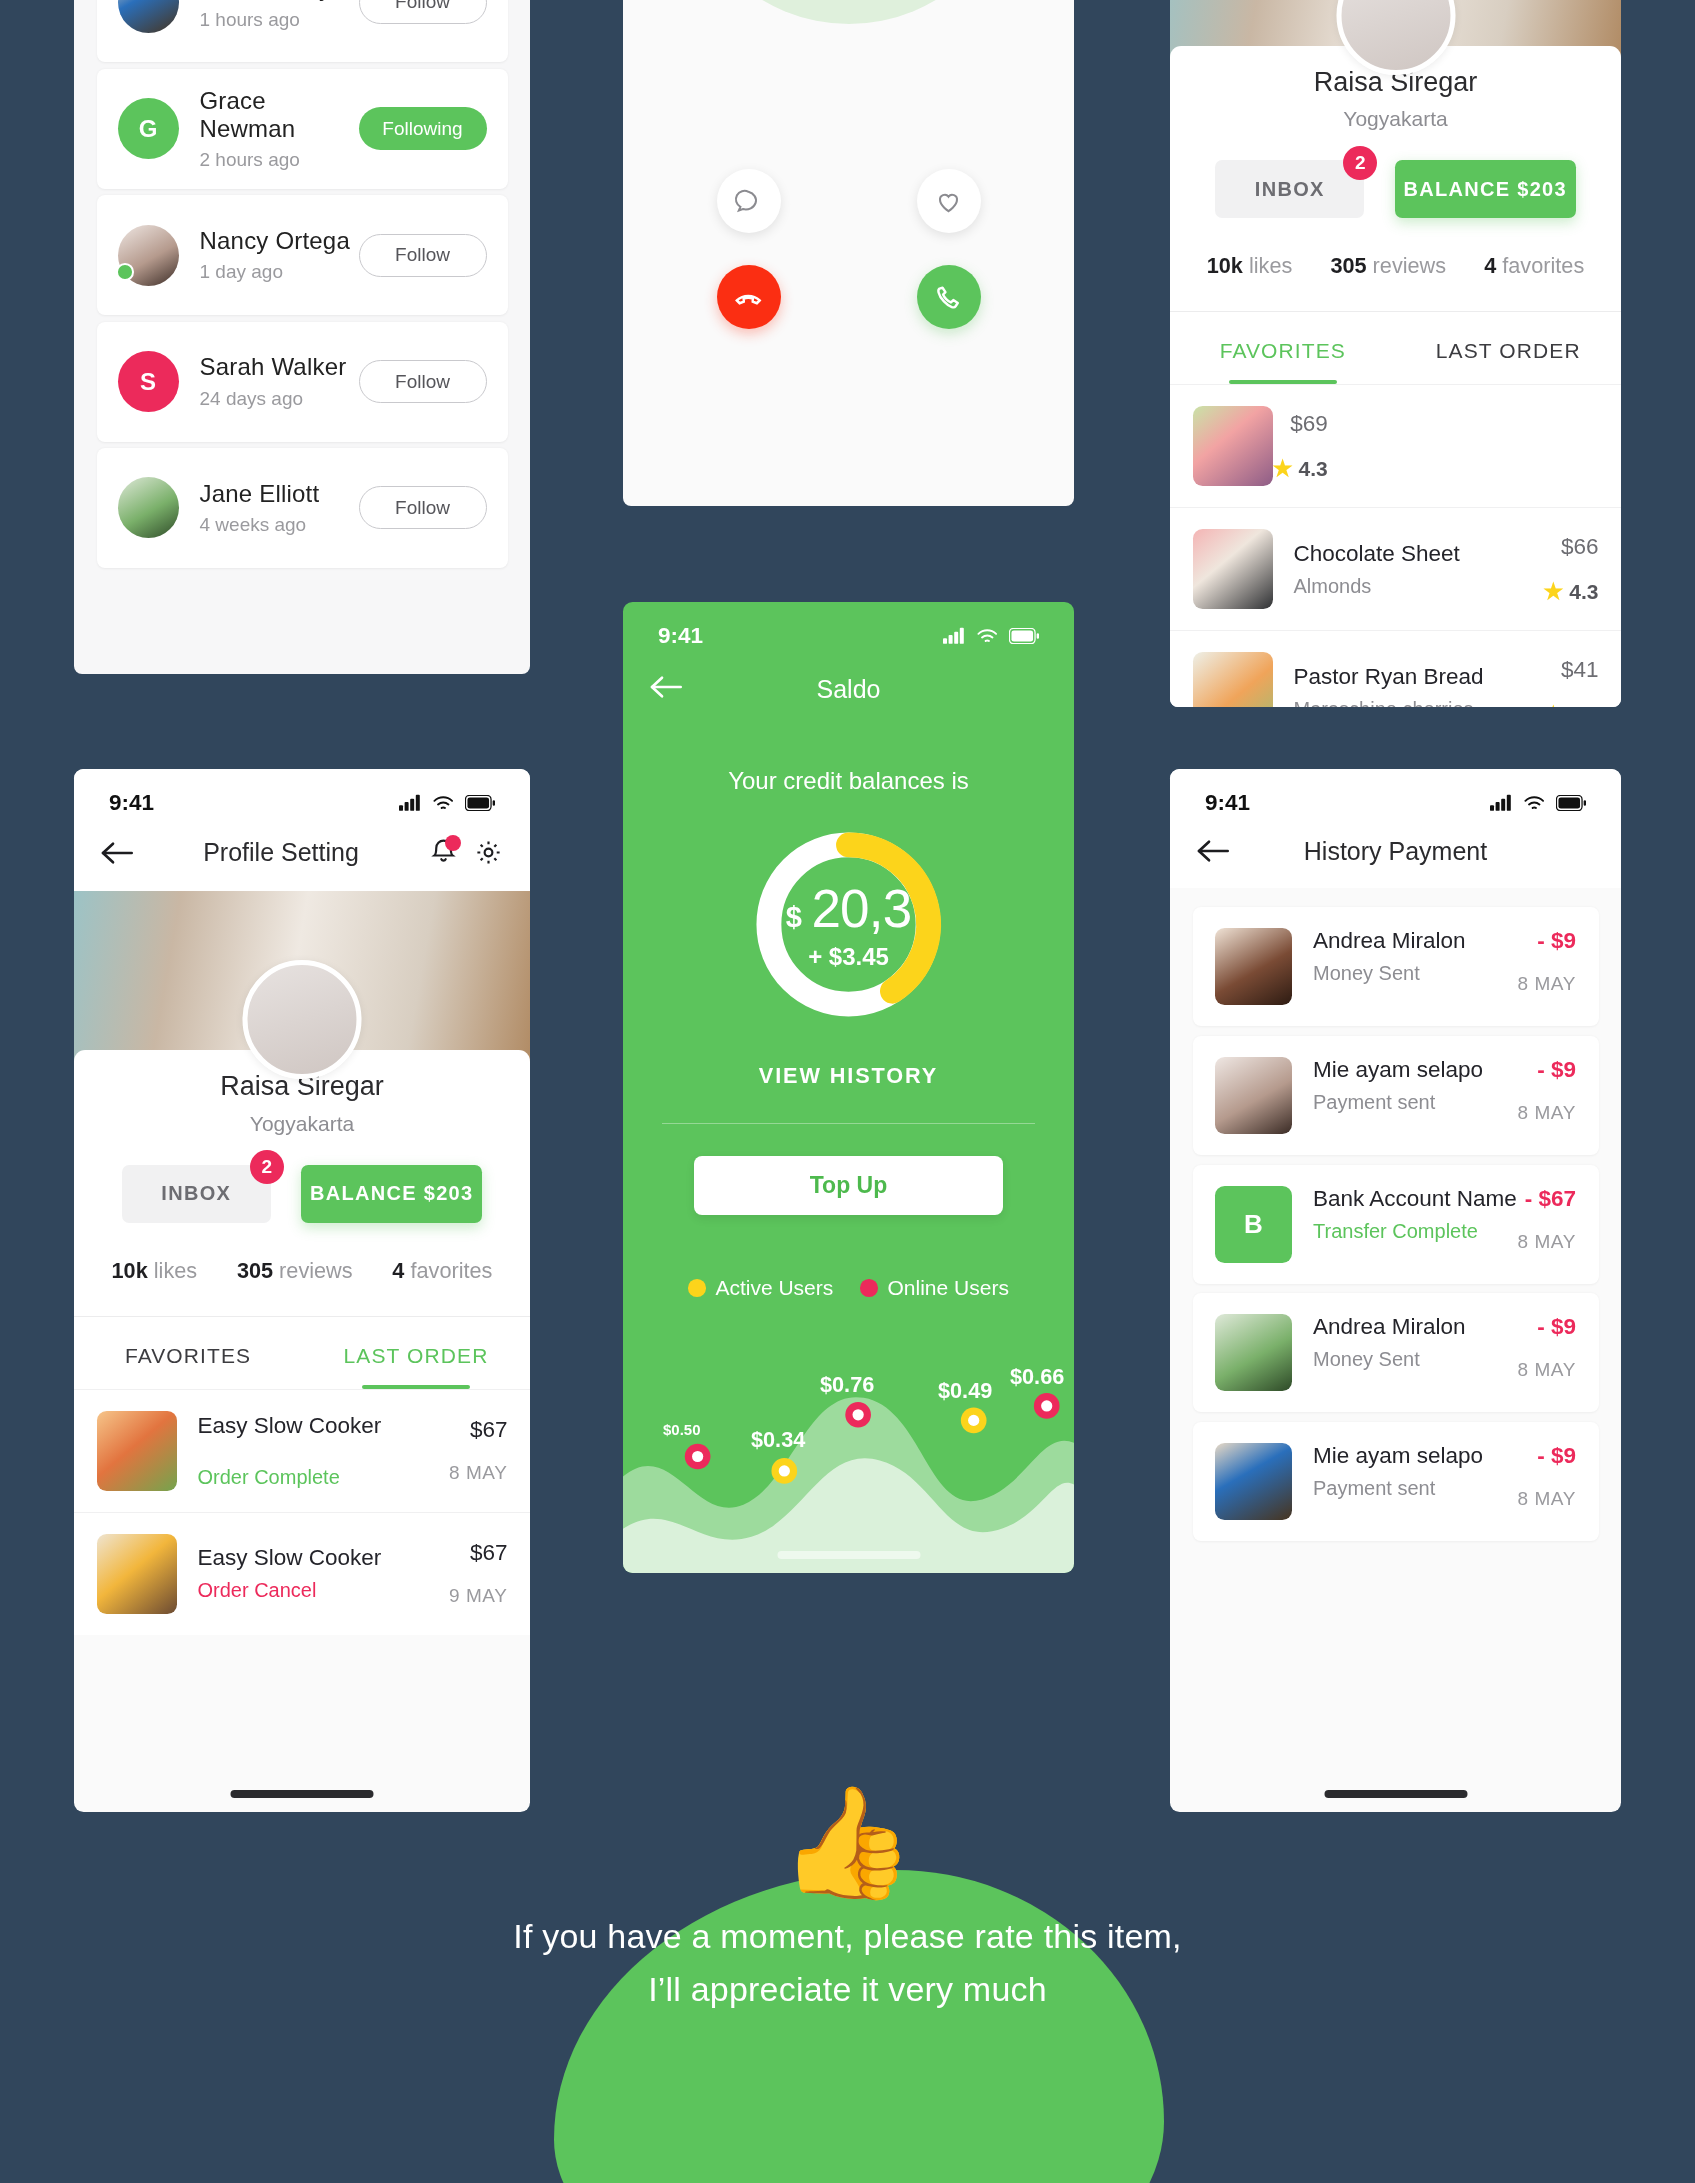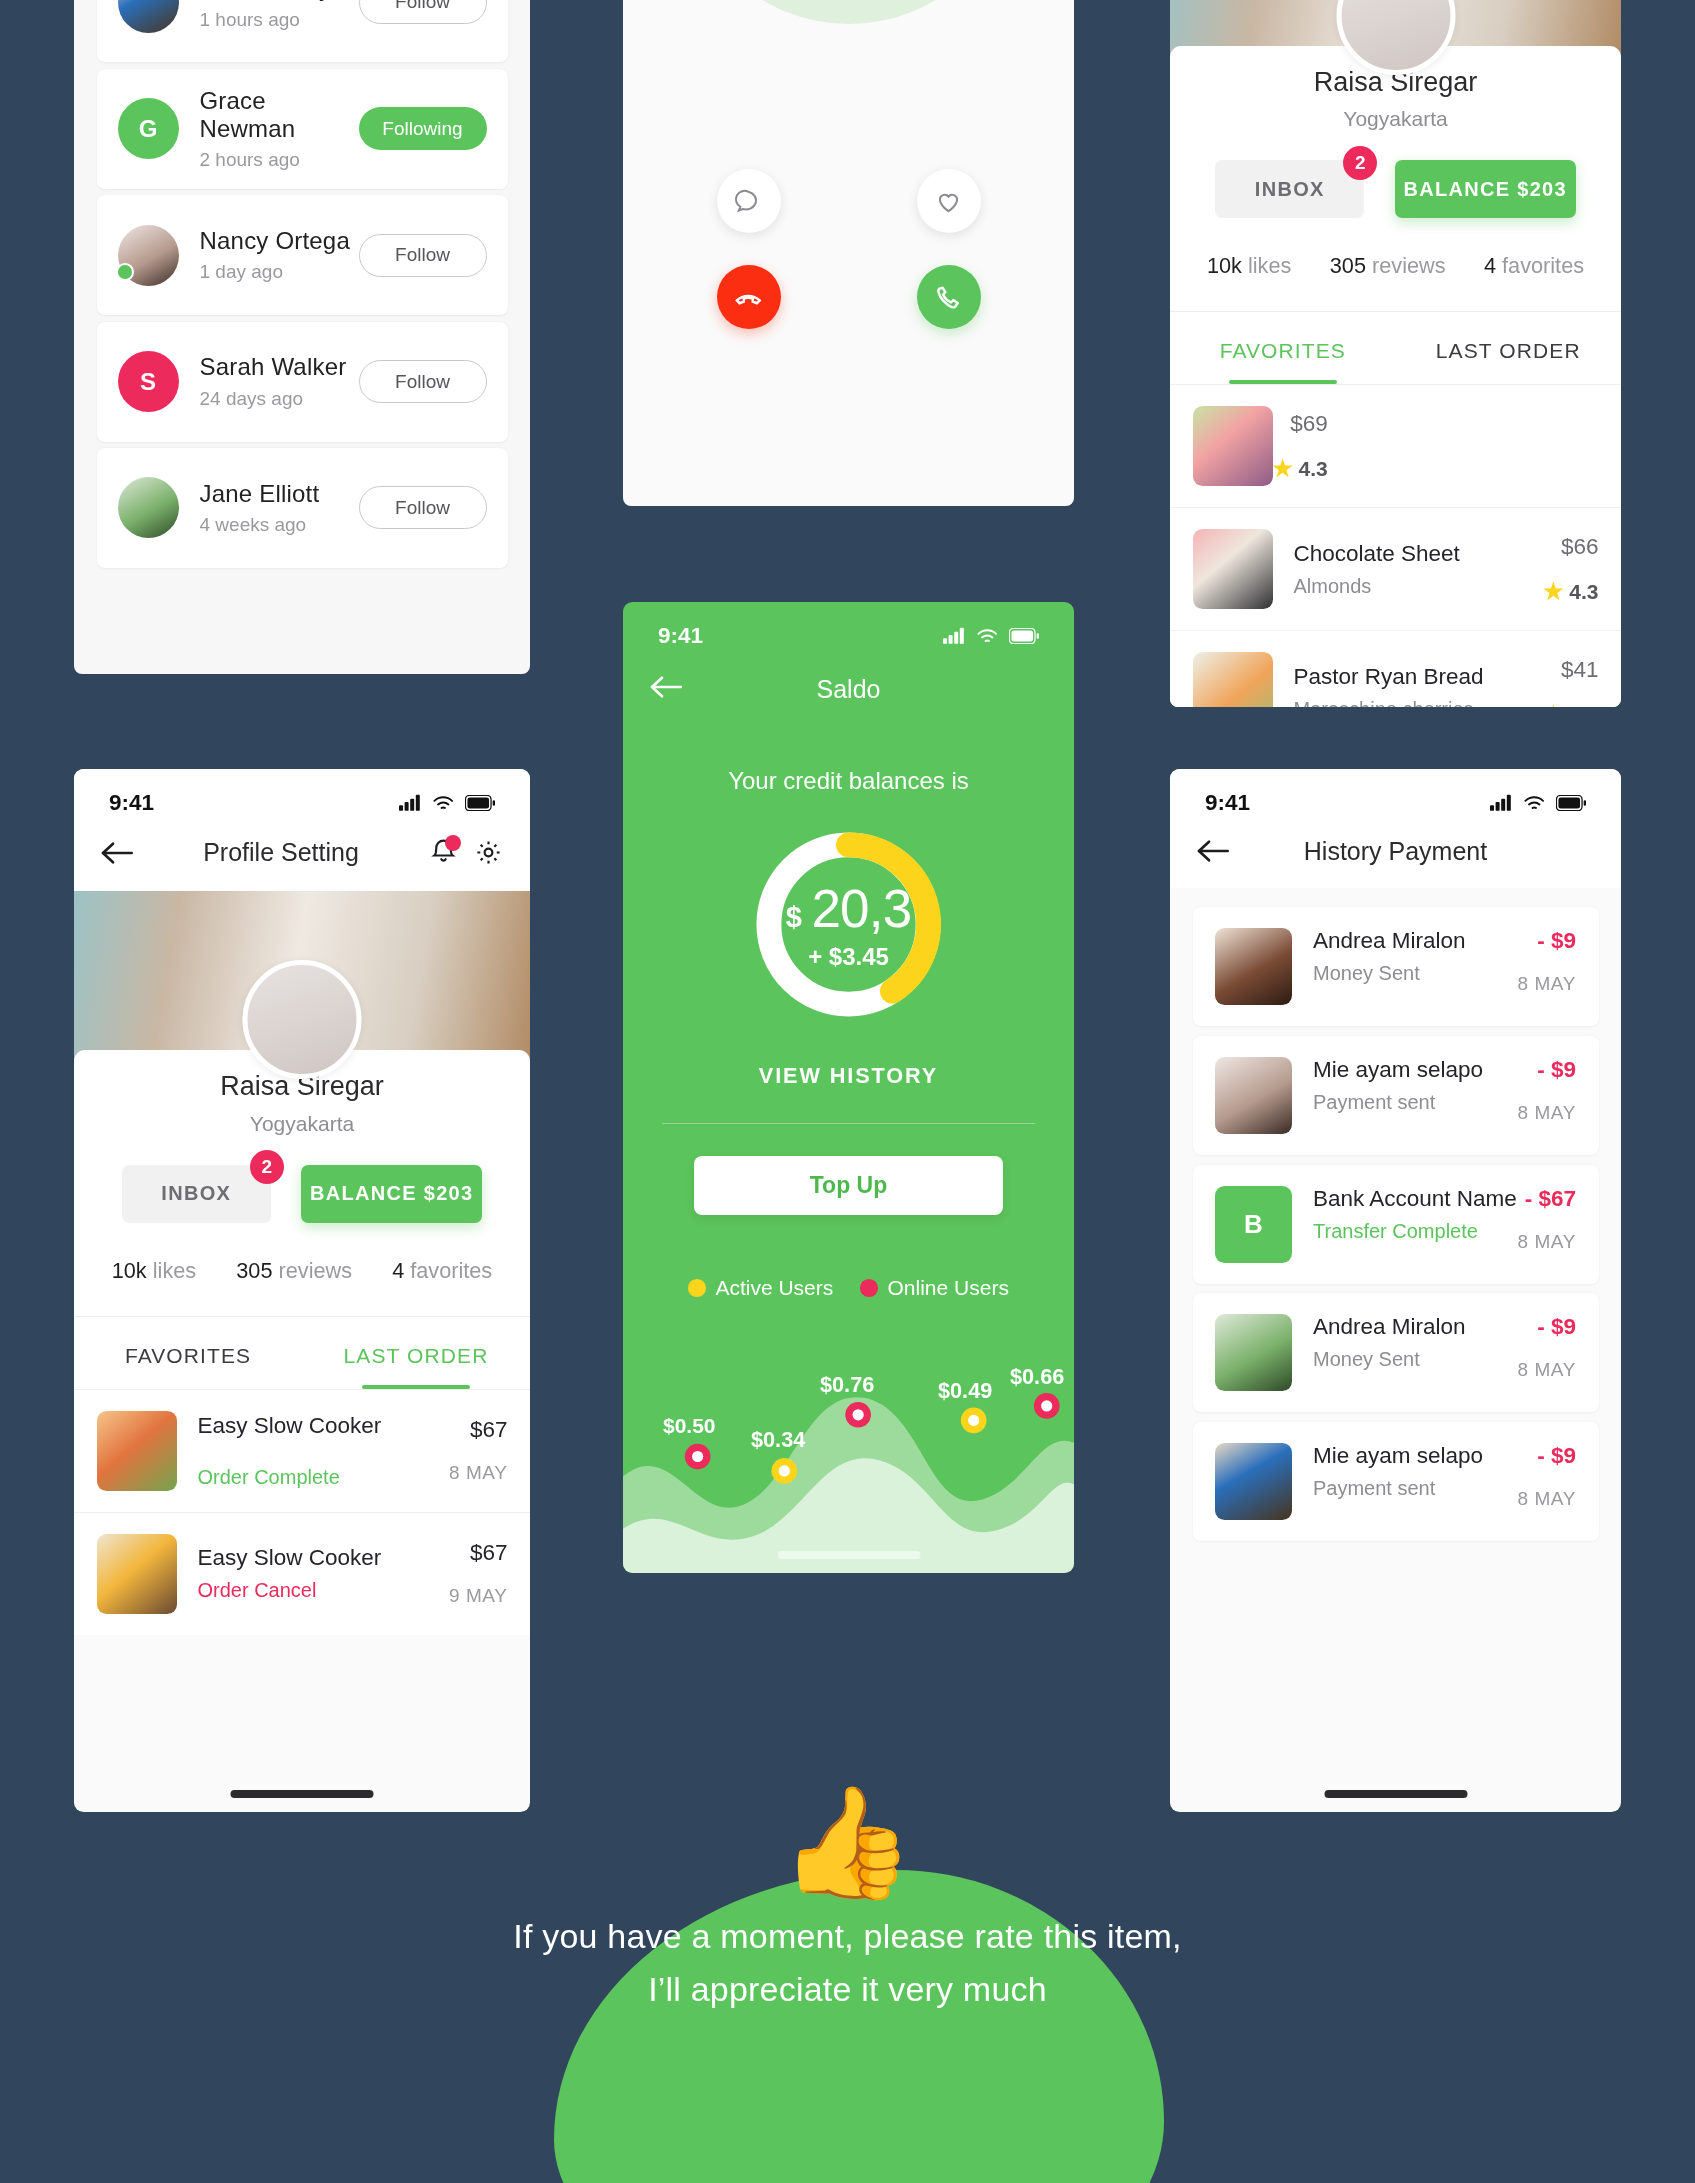"10k" .pstat b { font-weight: normal -> bold }
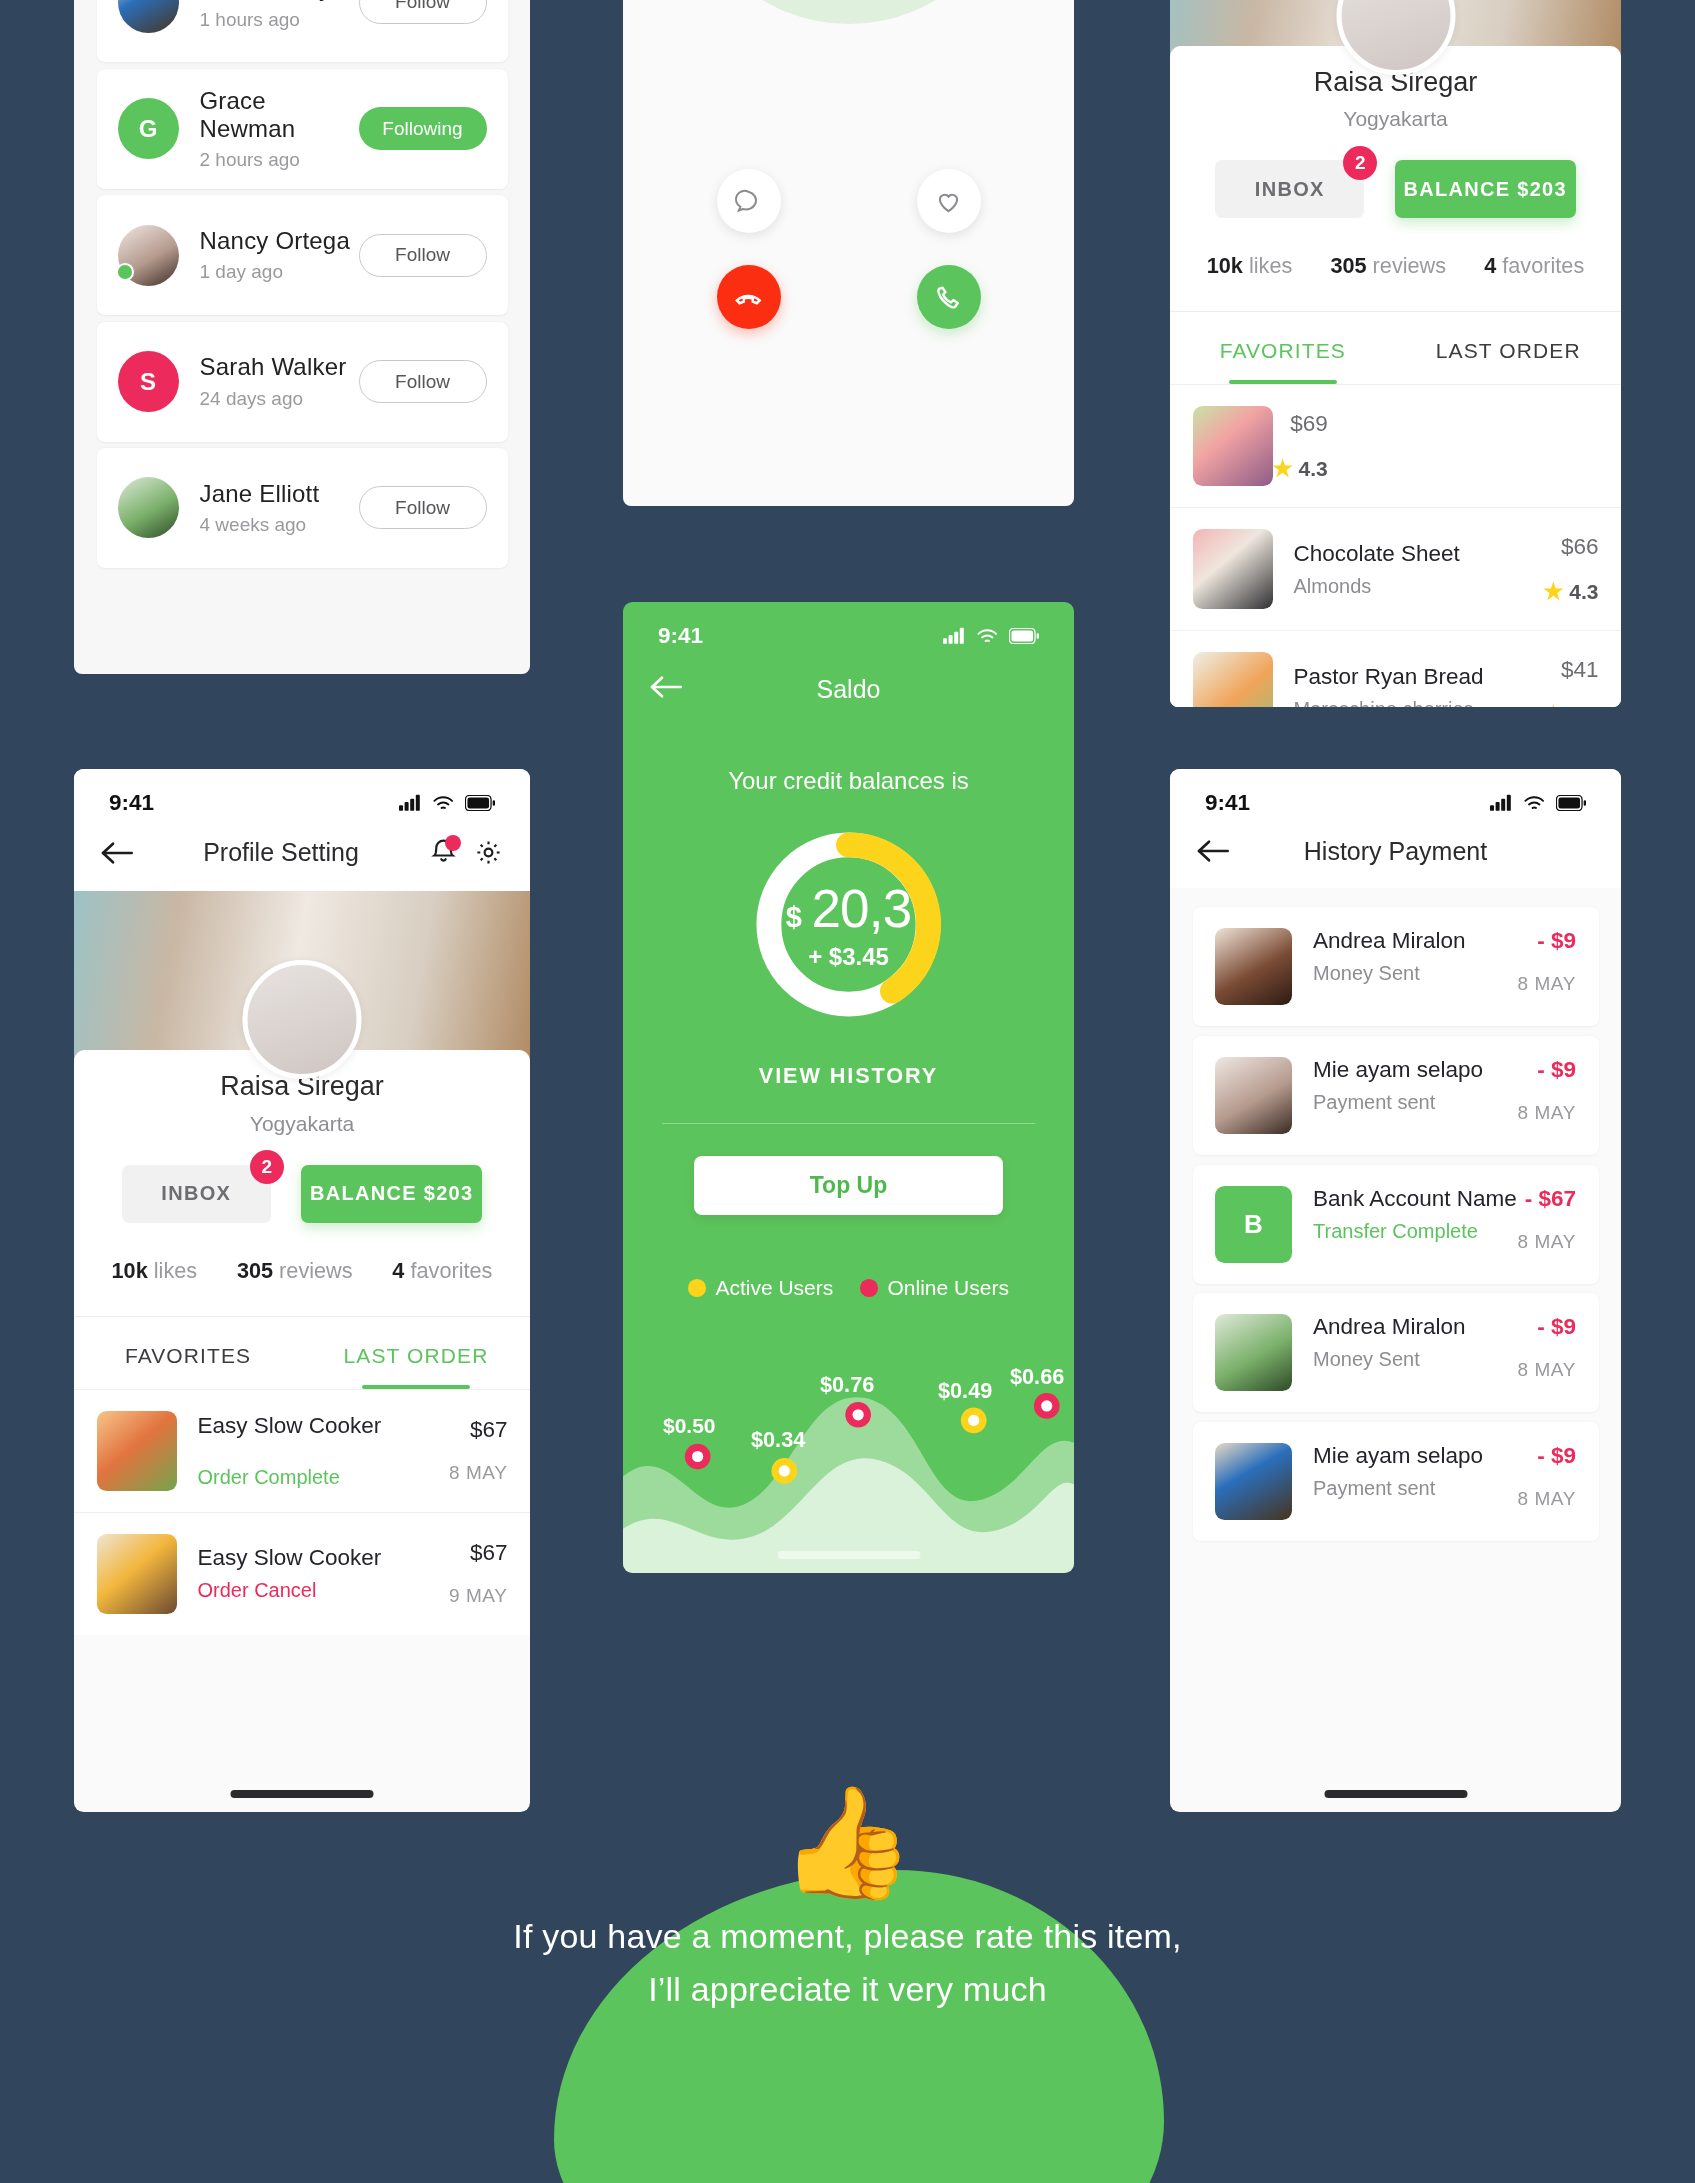"$0.50" div { font-size: 21px -> 15px }
